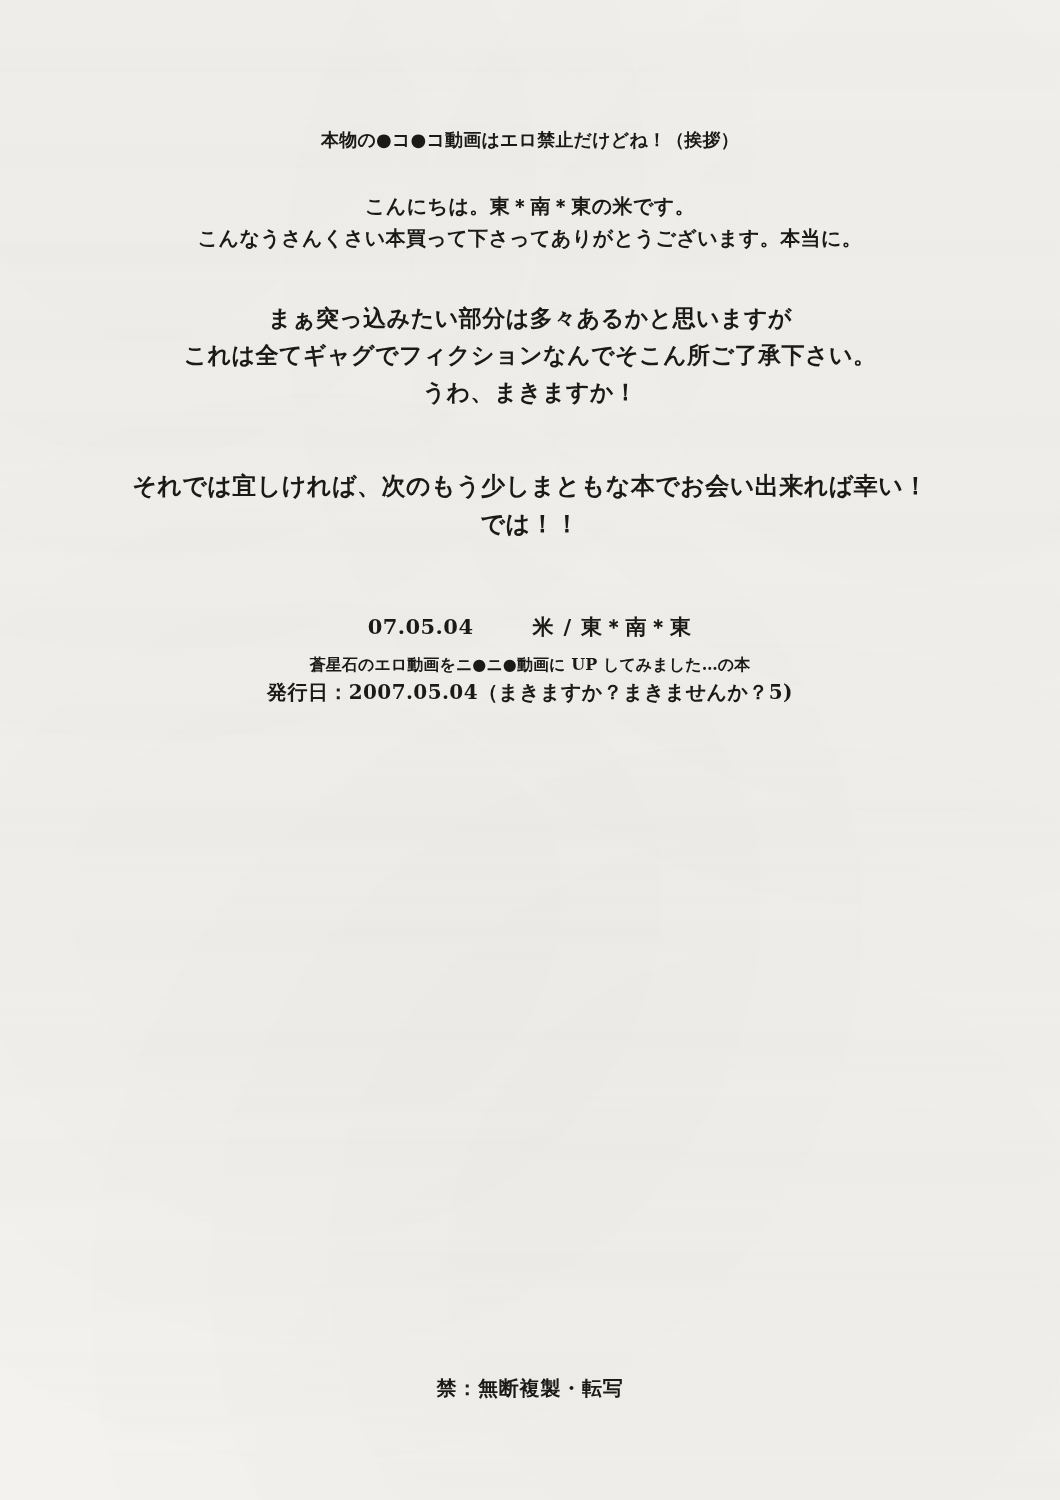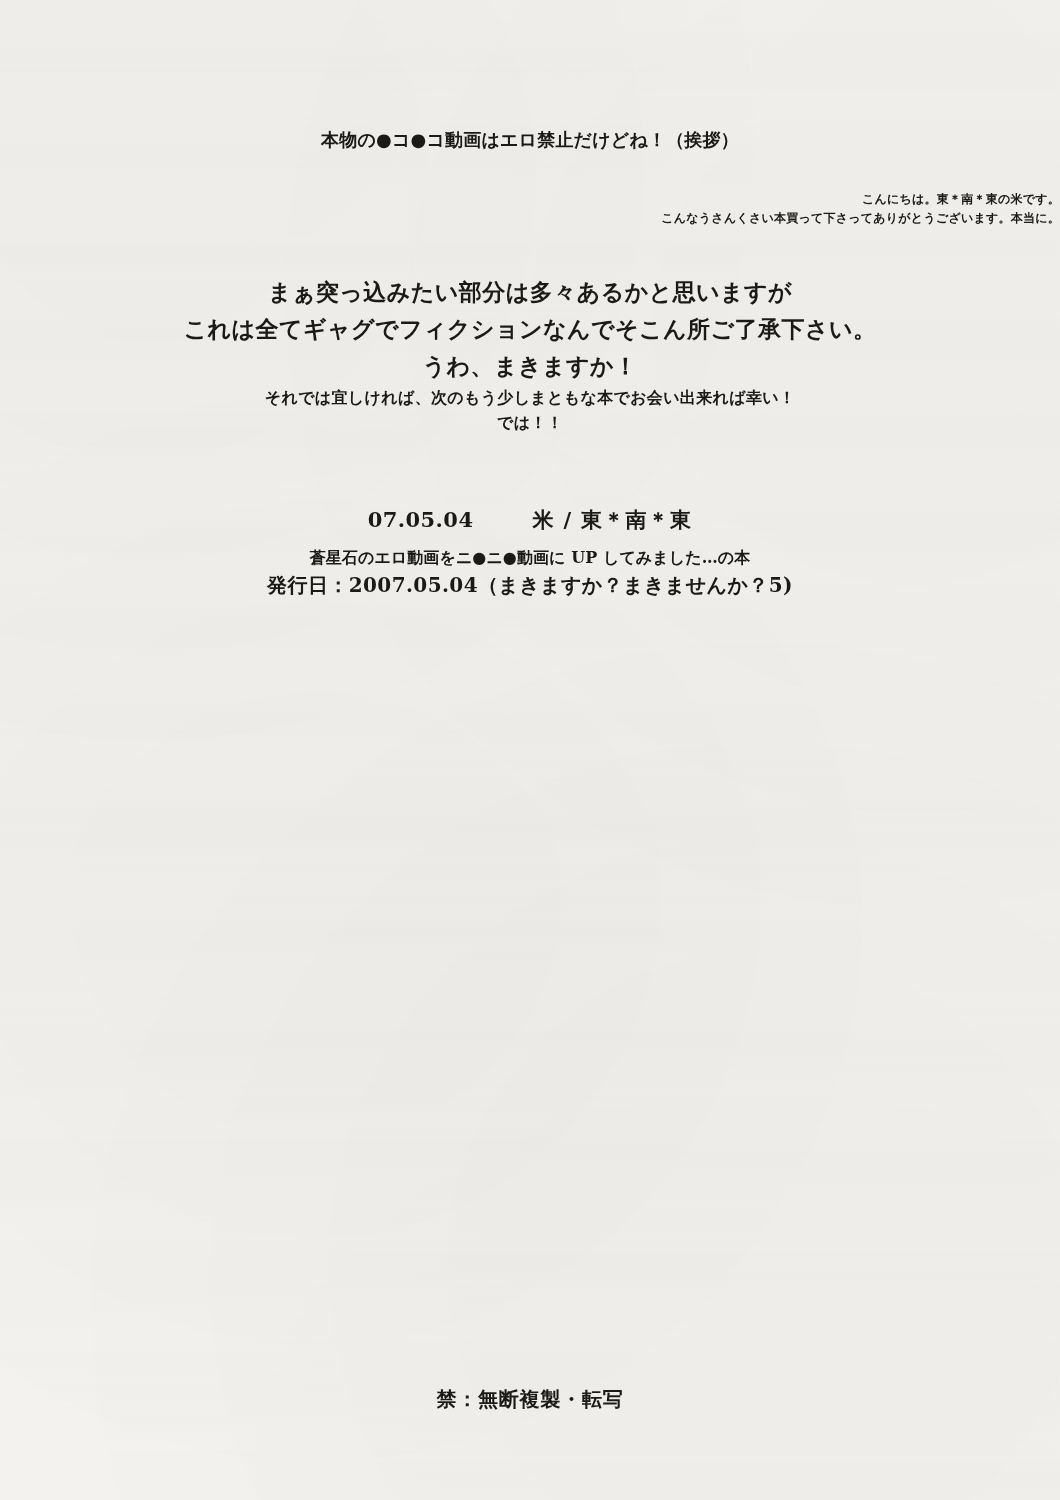"こんにちは。東＊南＊東の米です。" .greet { font-size: 12px -> 20px; text-align: right -> none }
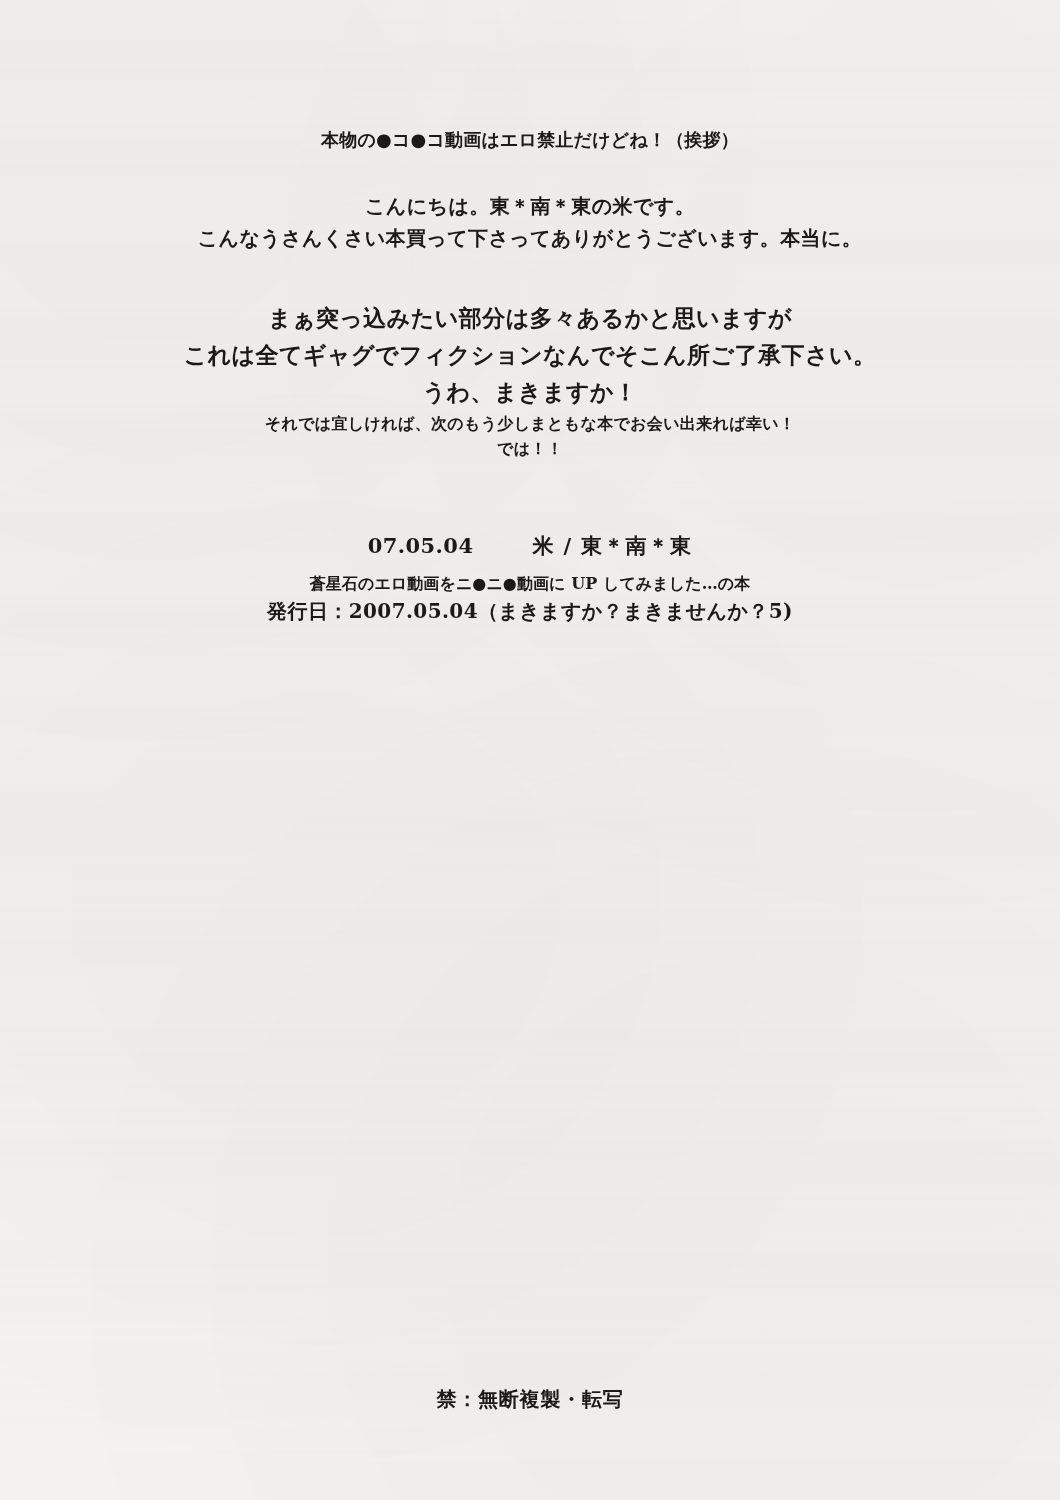"それでは宜しければ、次のもう少しまともな本でお会い出来れば幸い！" .closing { font-size: 16px -> 24px; margin-top: none -> 56px }
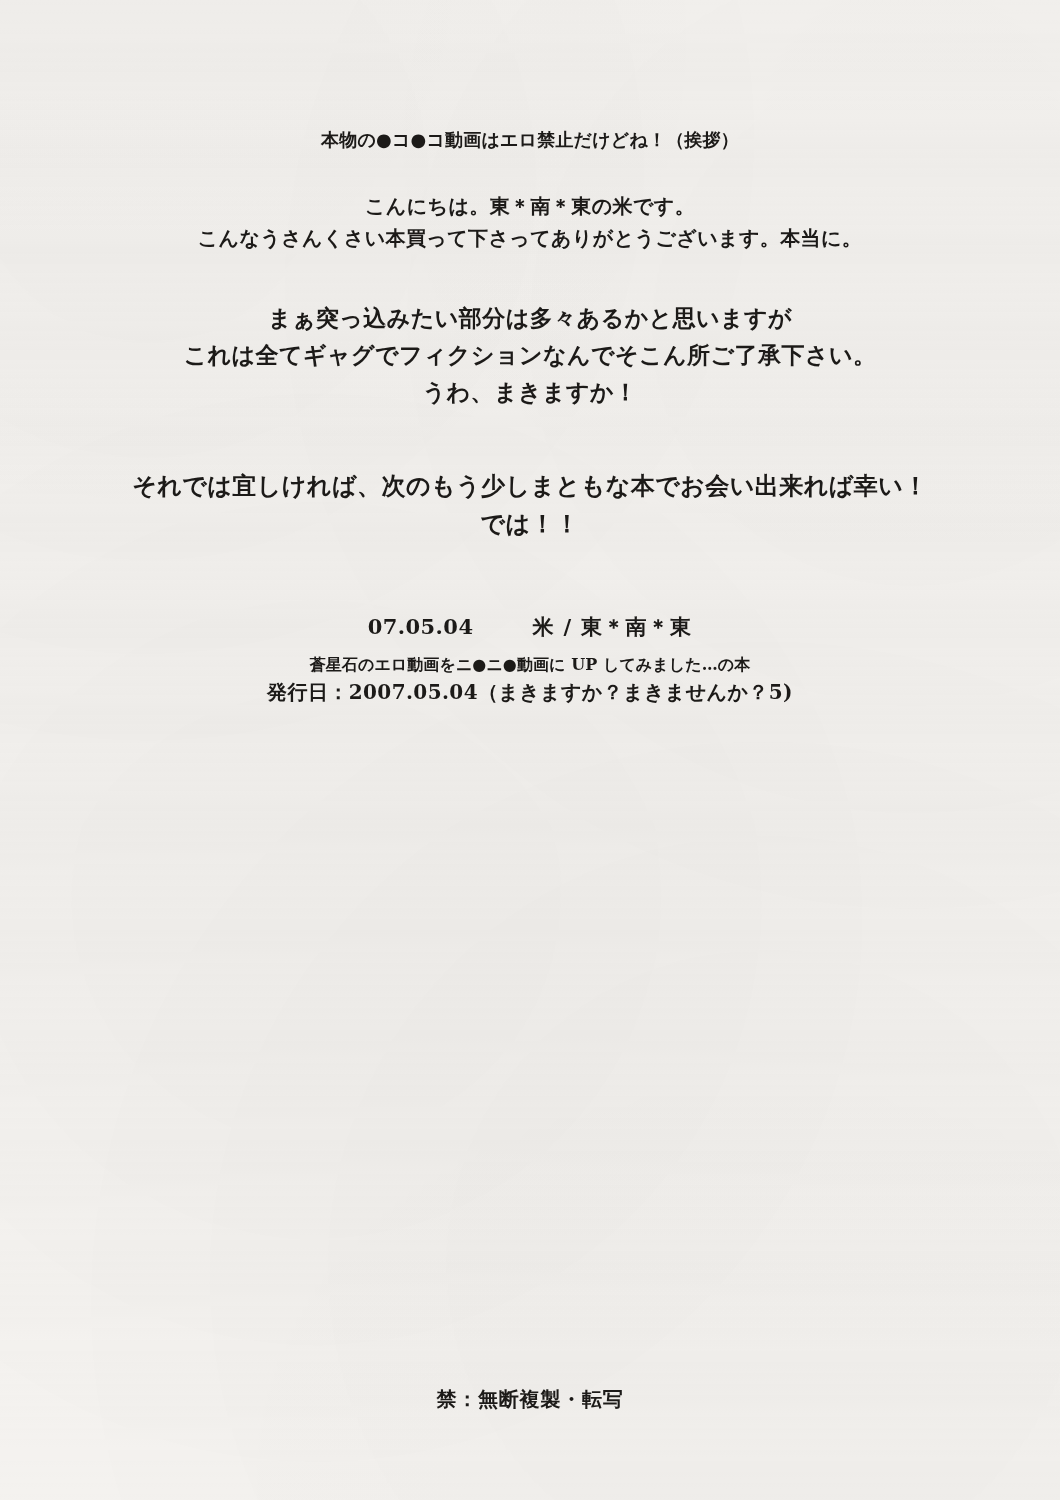"禁：無断複製・転写" .notice { bottom: 87px -> 98px }
